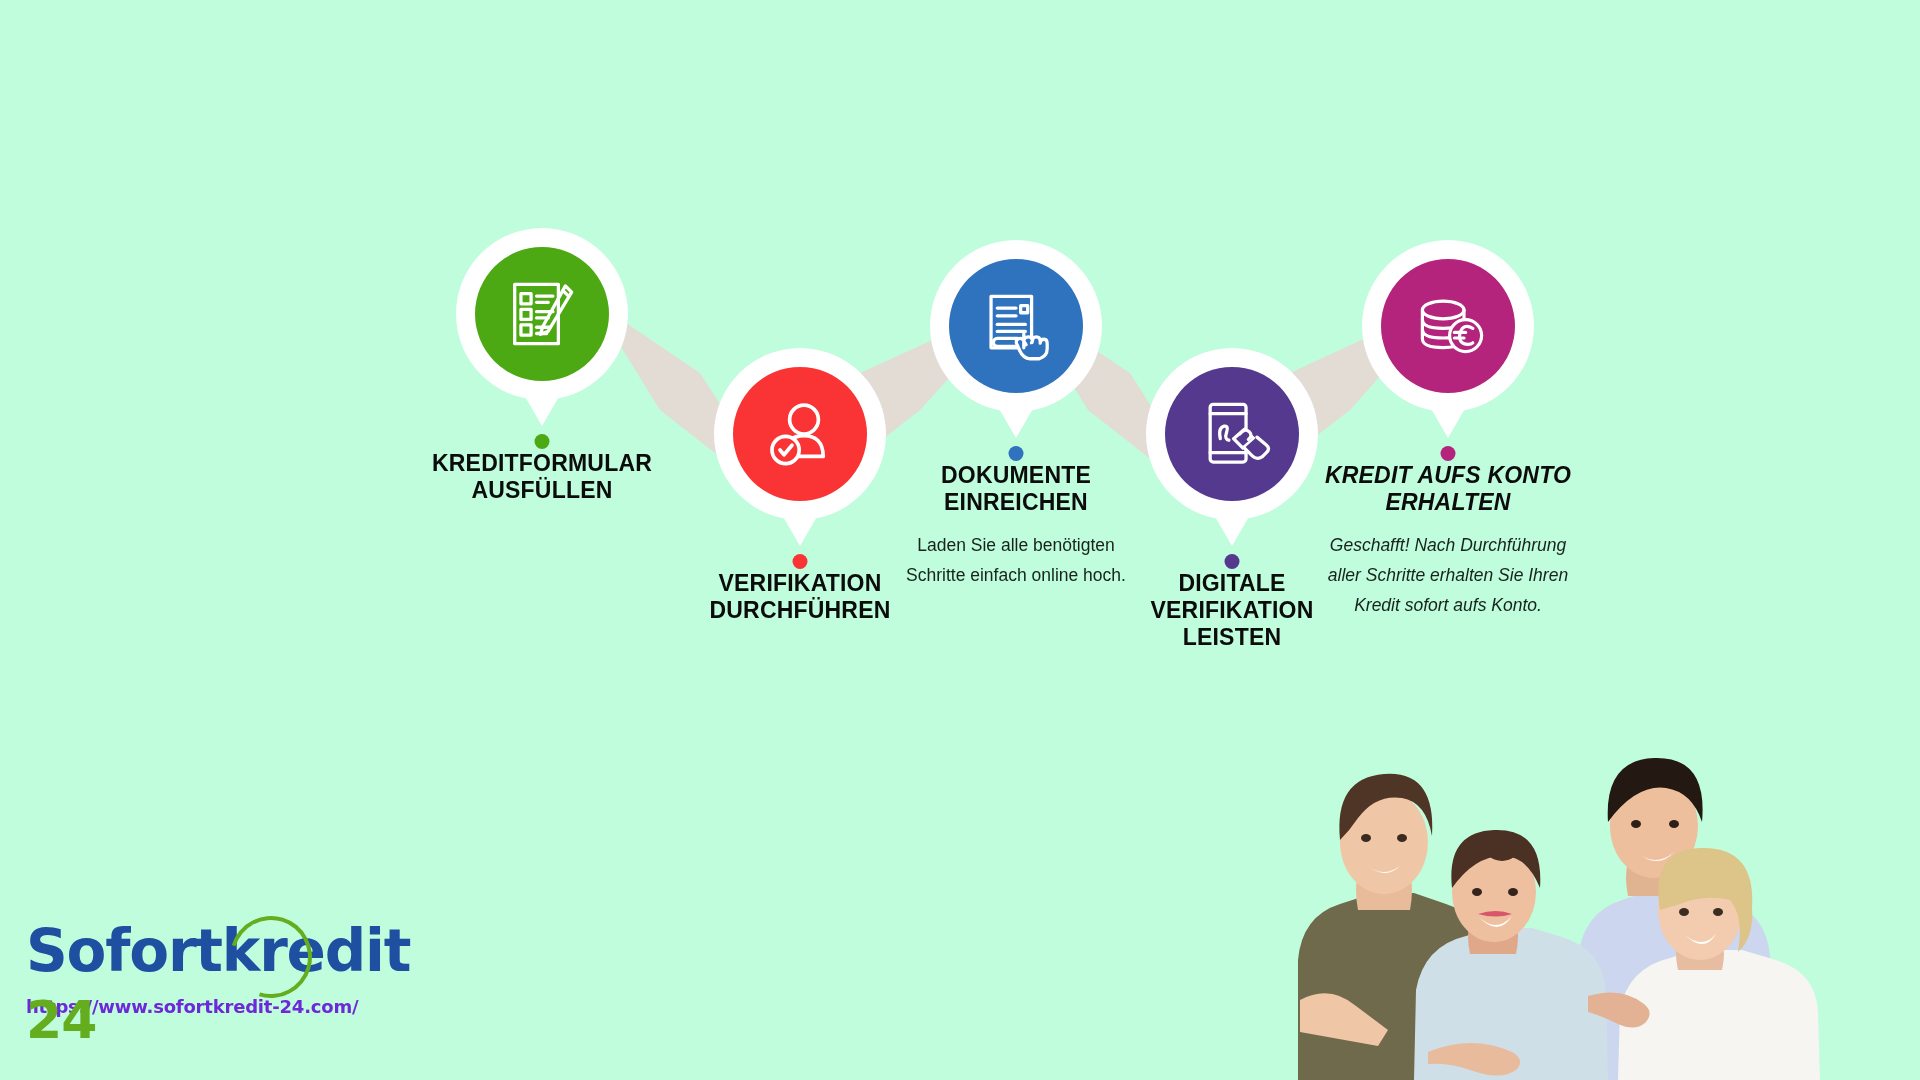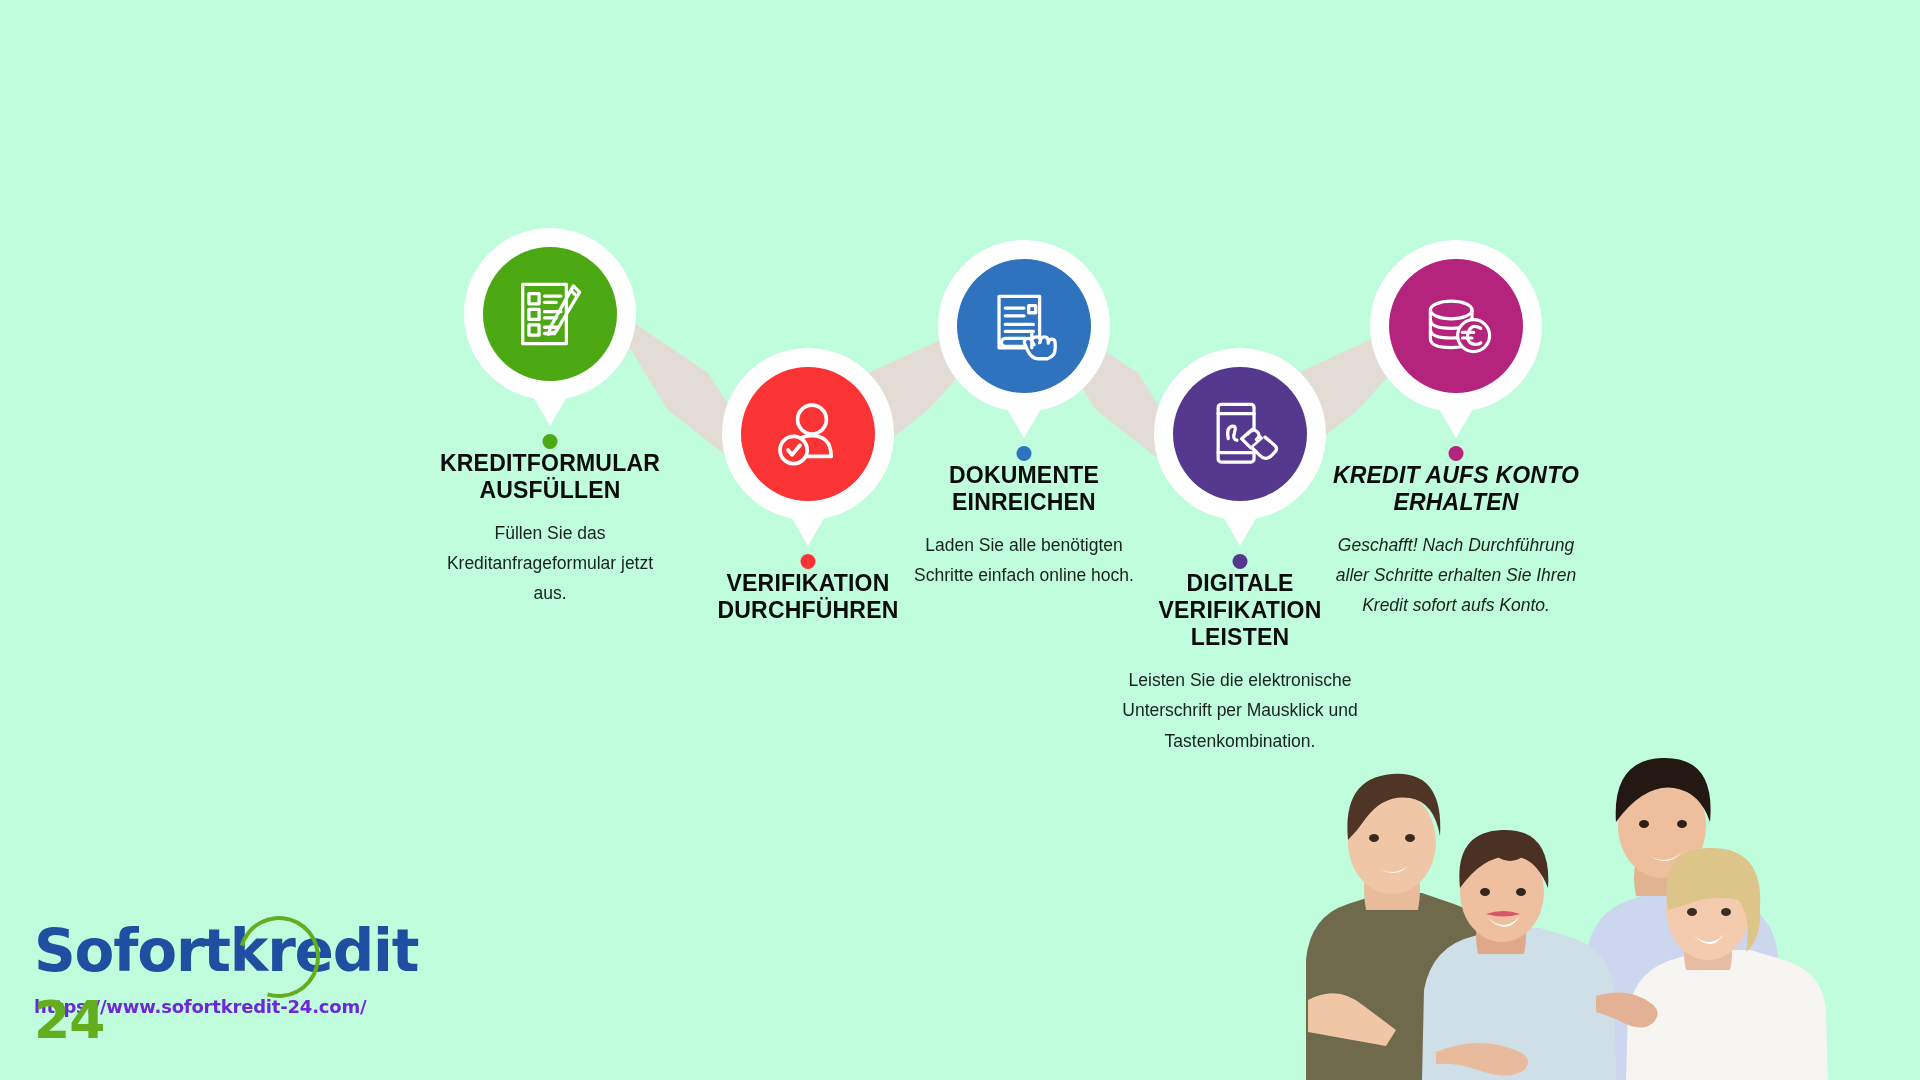"KREDITFORMULAR AUSFÜLLEN" #stage { left: 8px -> 0 }
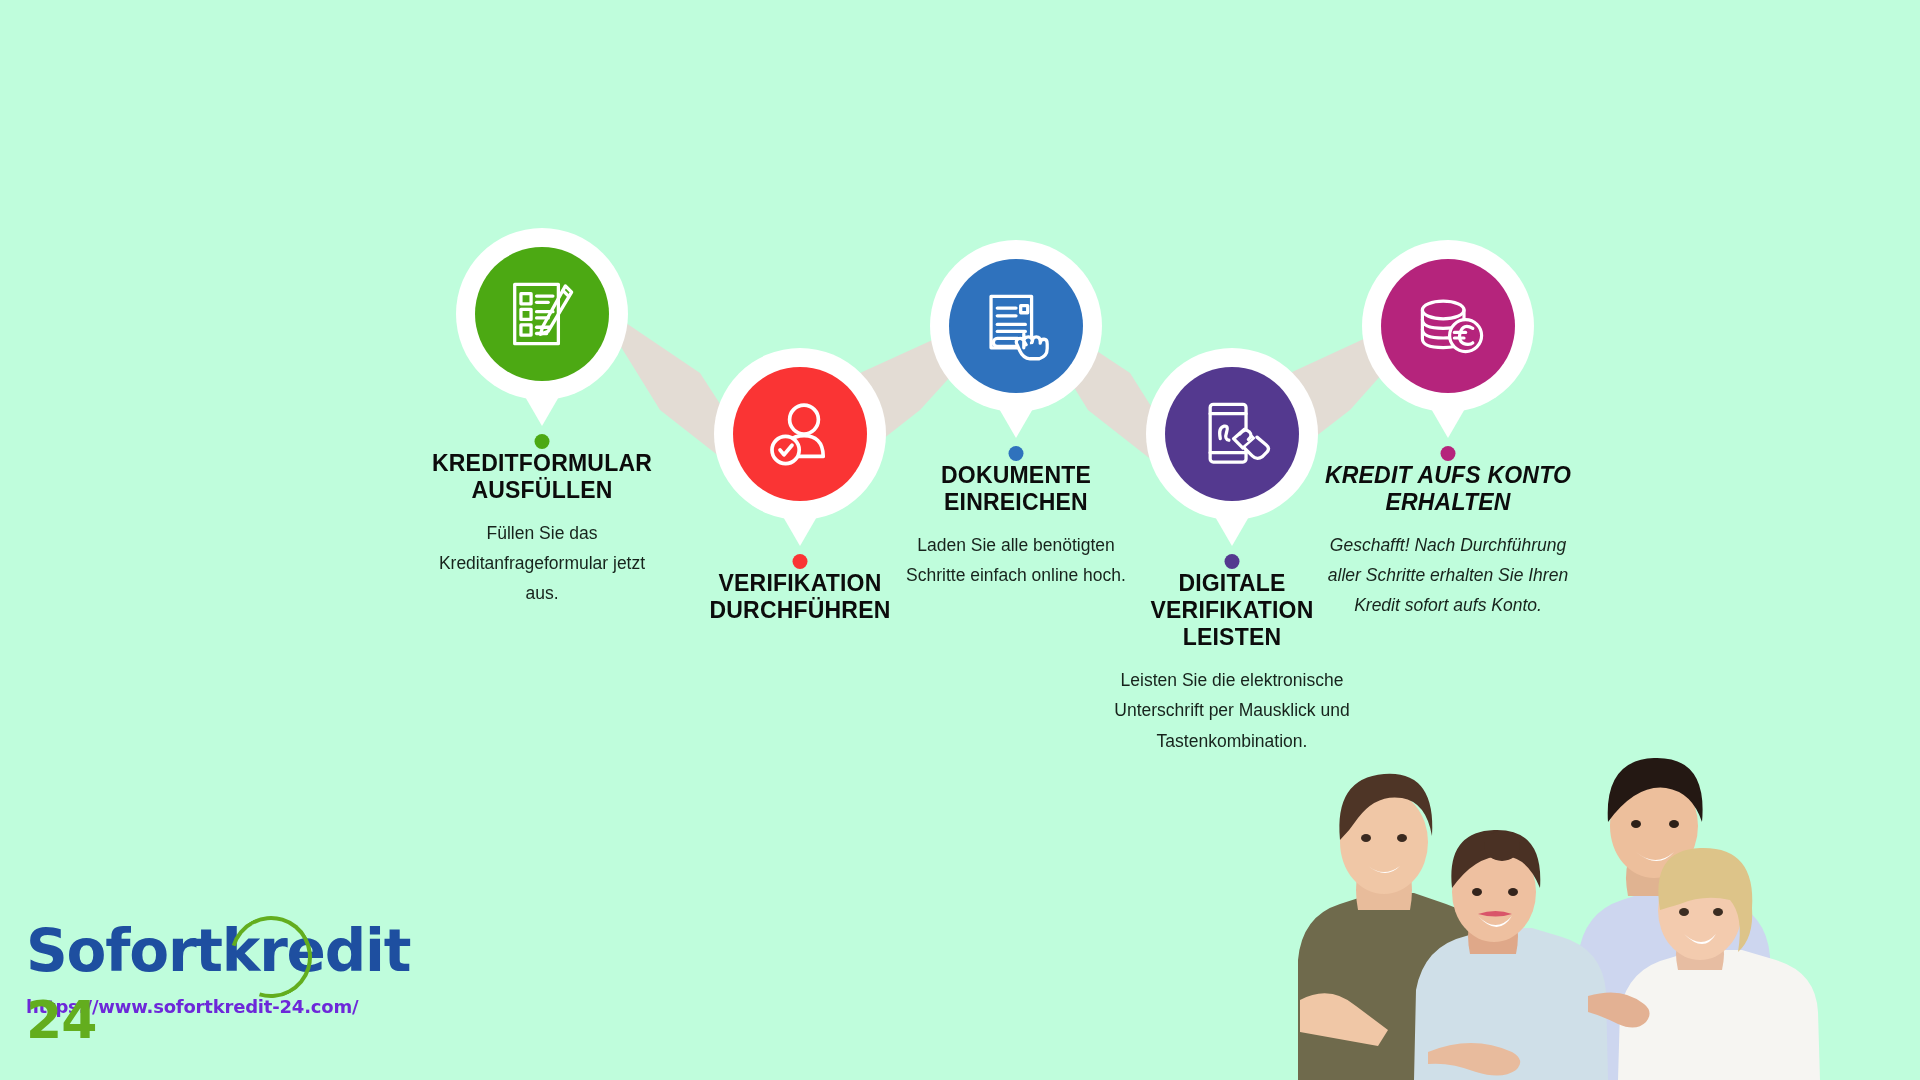"Füllen Sie das Kreditanfrageformular" div.step-desc { html: <div>Füllen Sie das Kreditanfrageformular jetzt aus.</div> -> none }
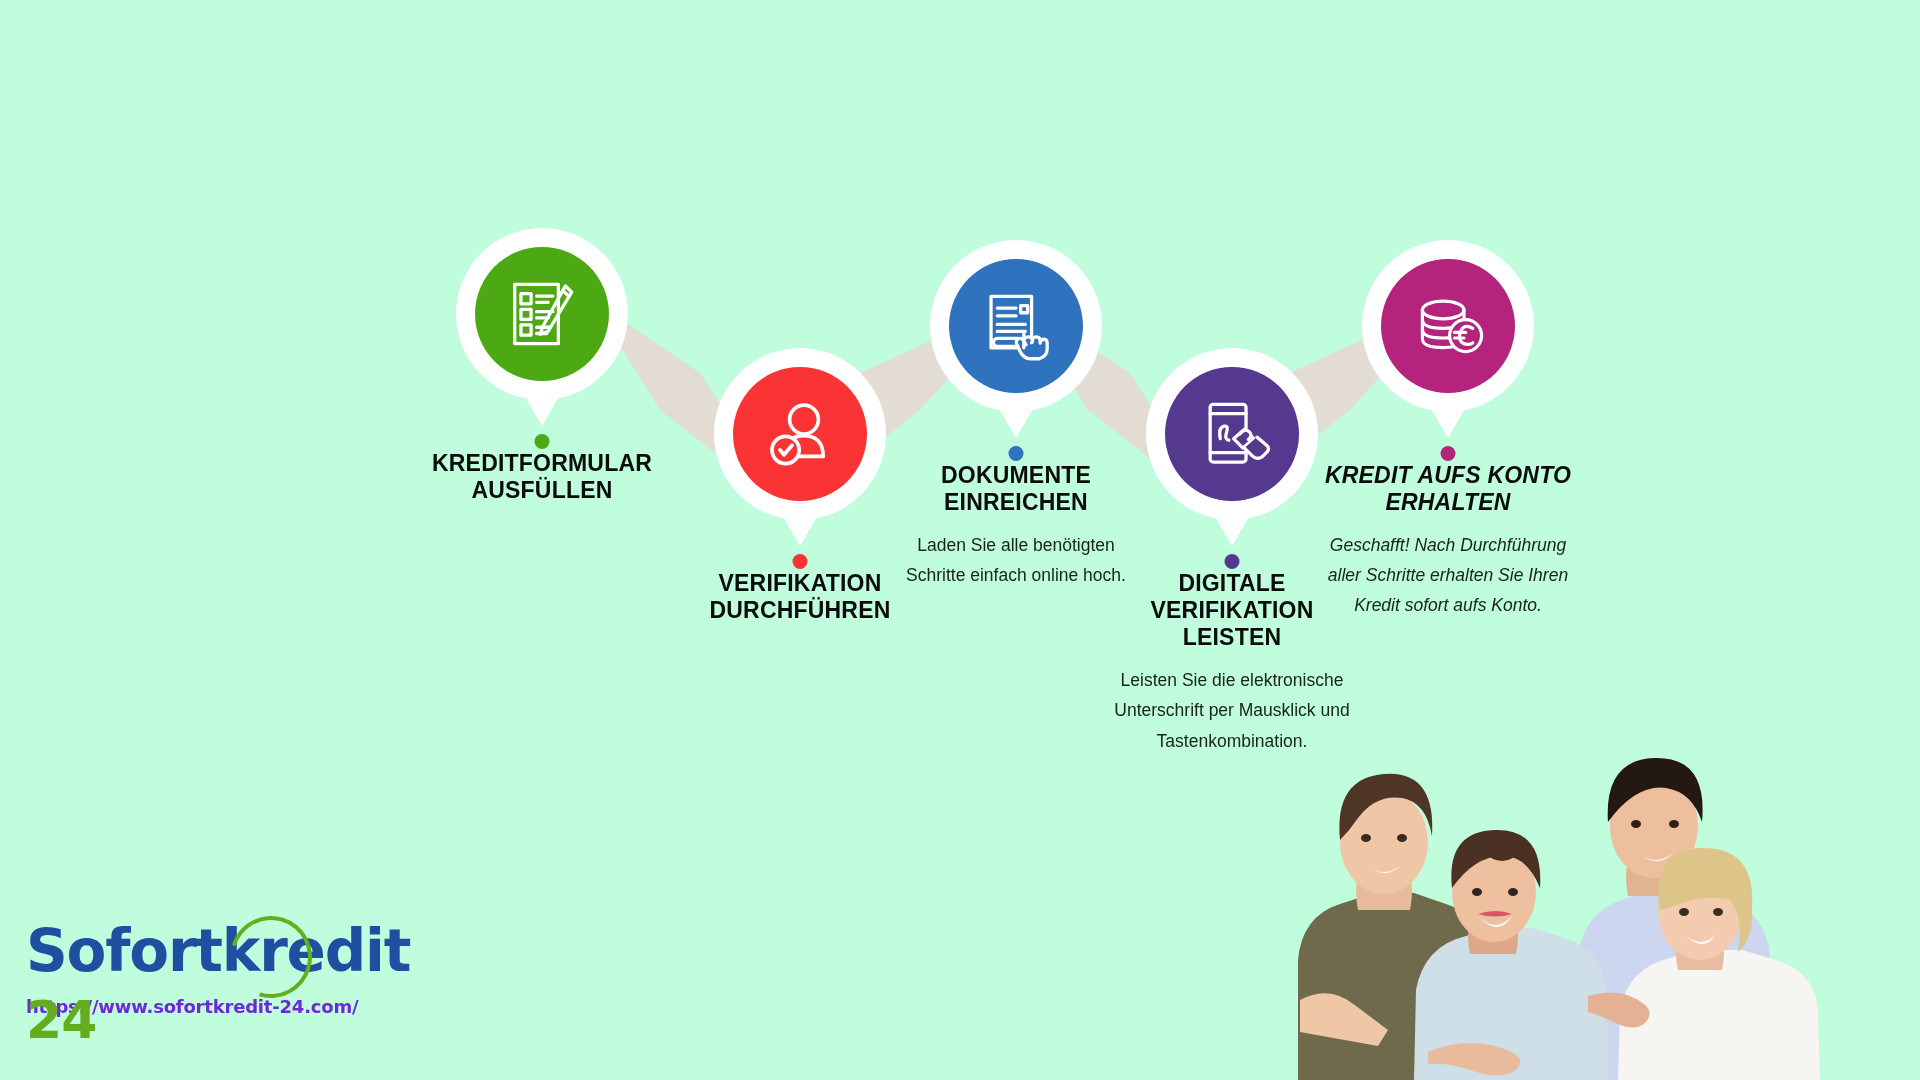"Leisten Sie die elektronische" div.step-desc { html: <div>Leisten Sie die elektronische Unterschrift per Mausklick und Tastenkombination.</div> -> none }
